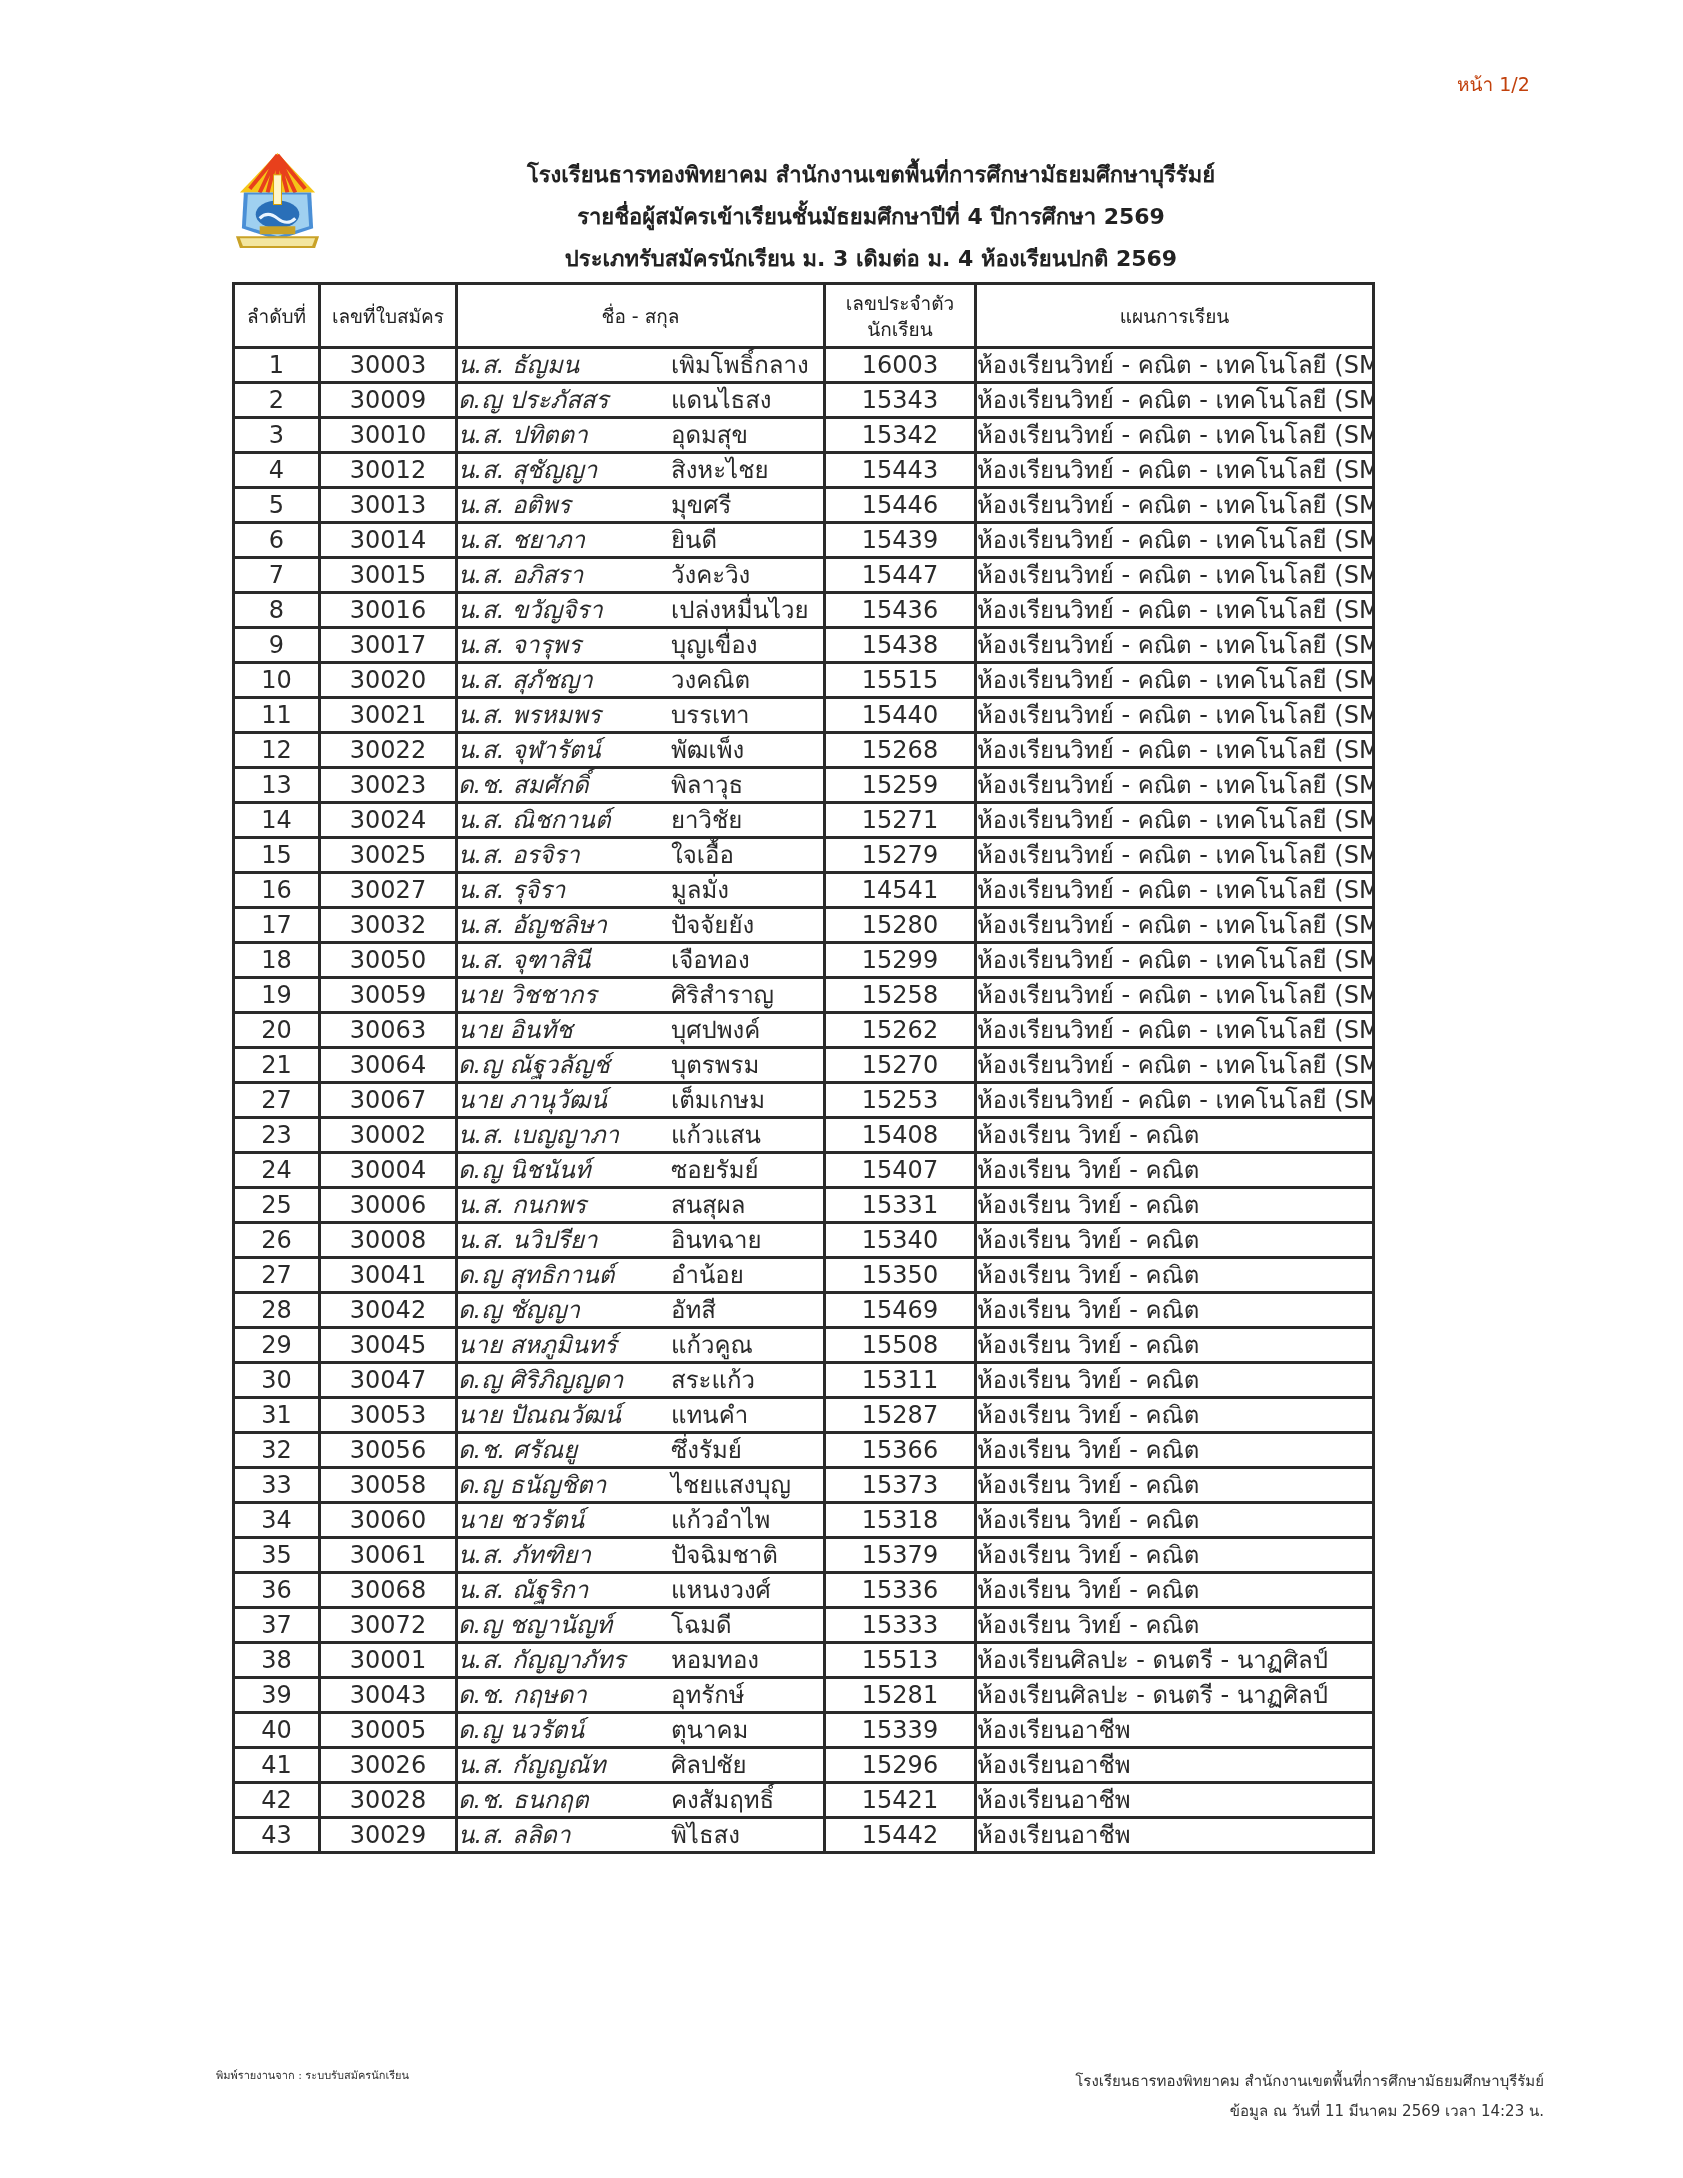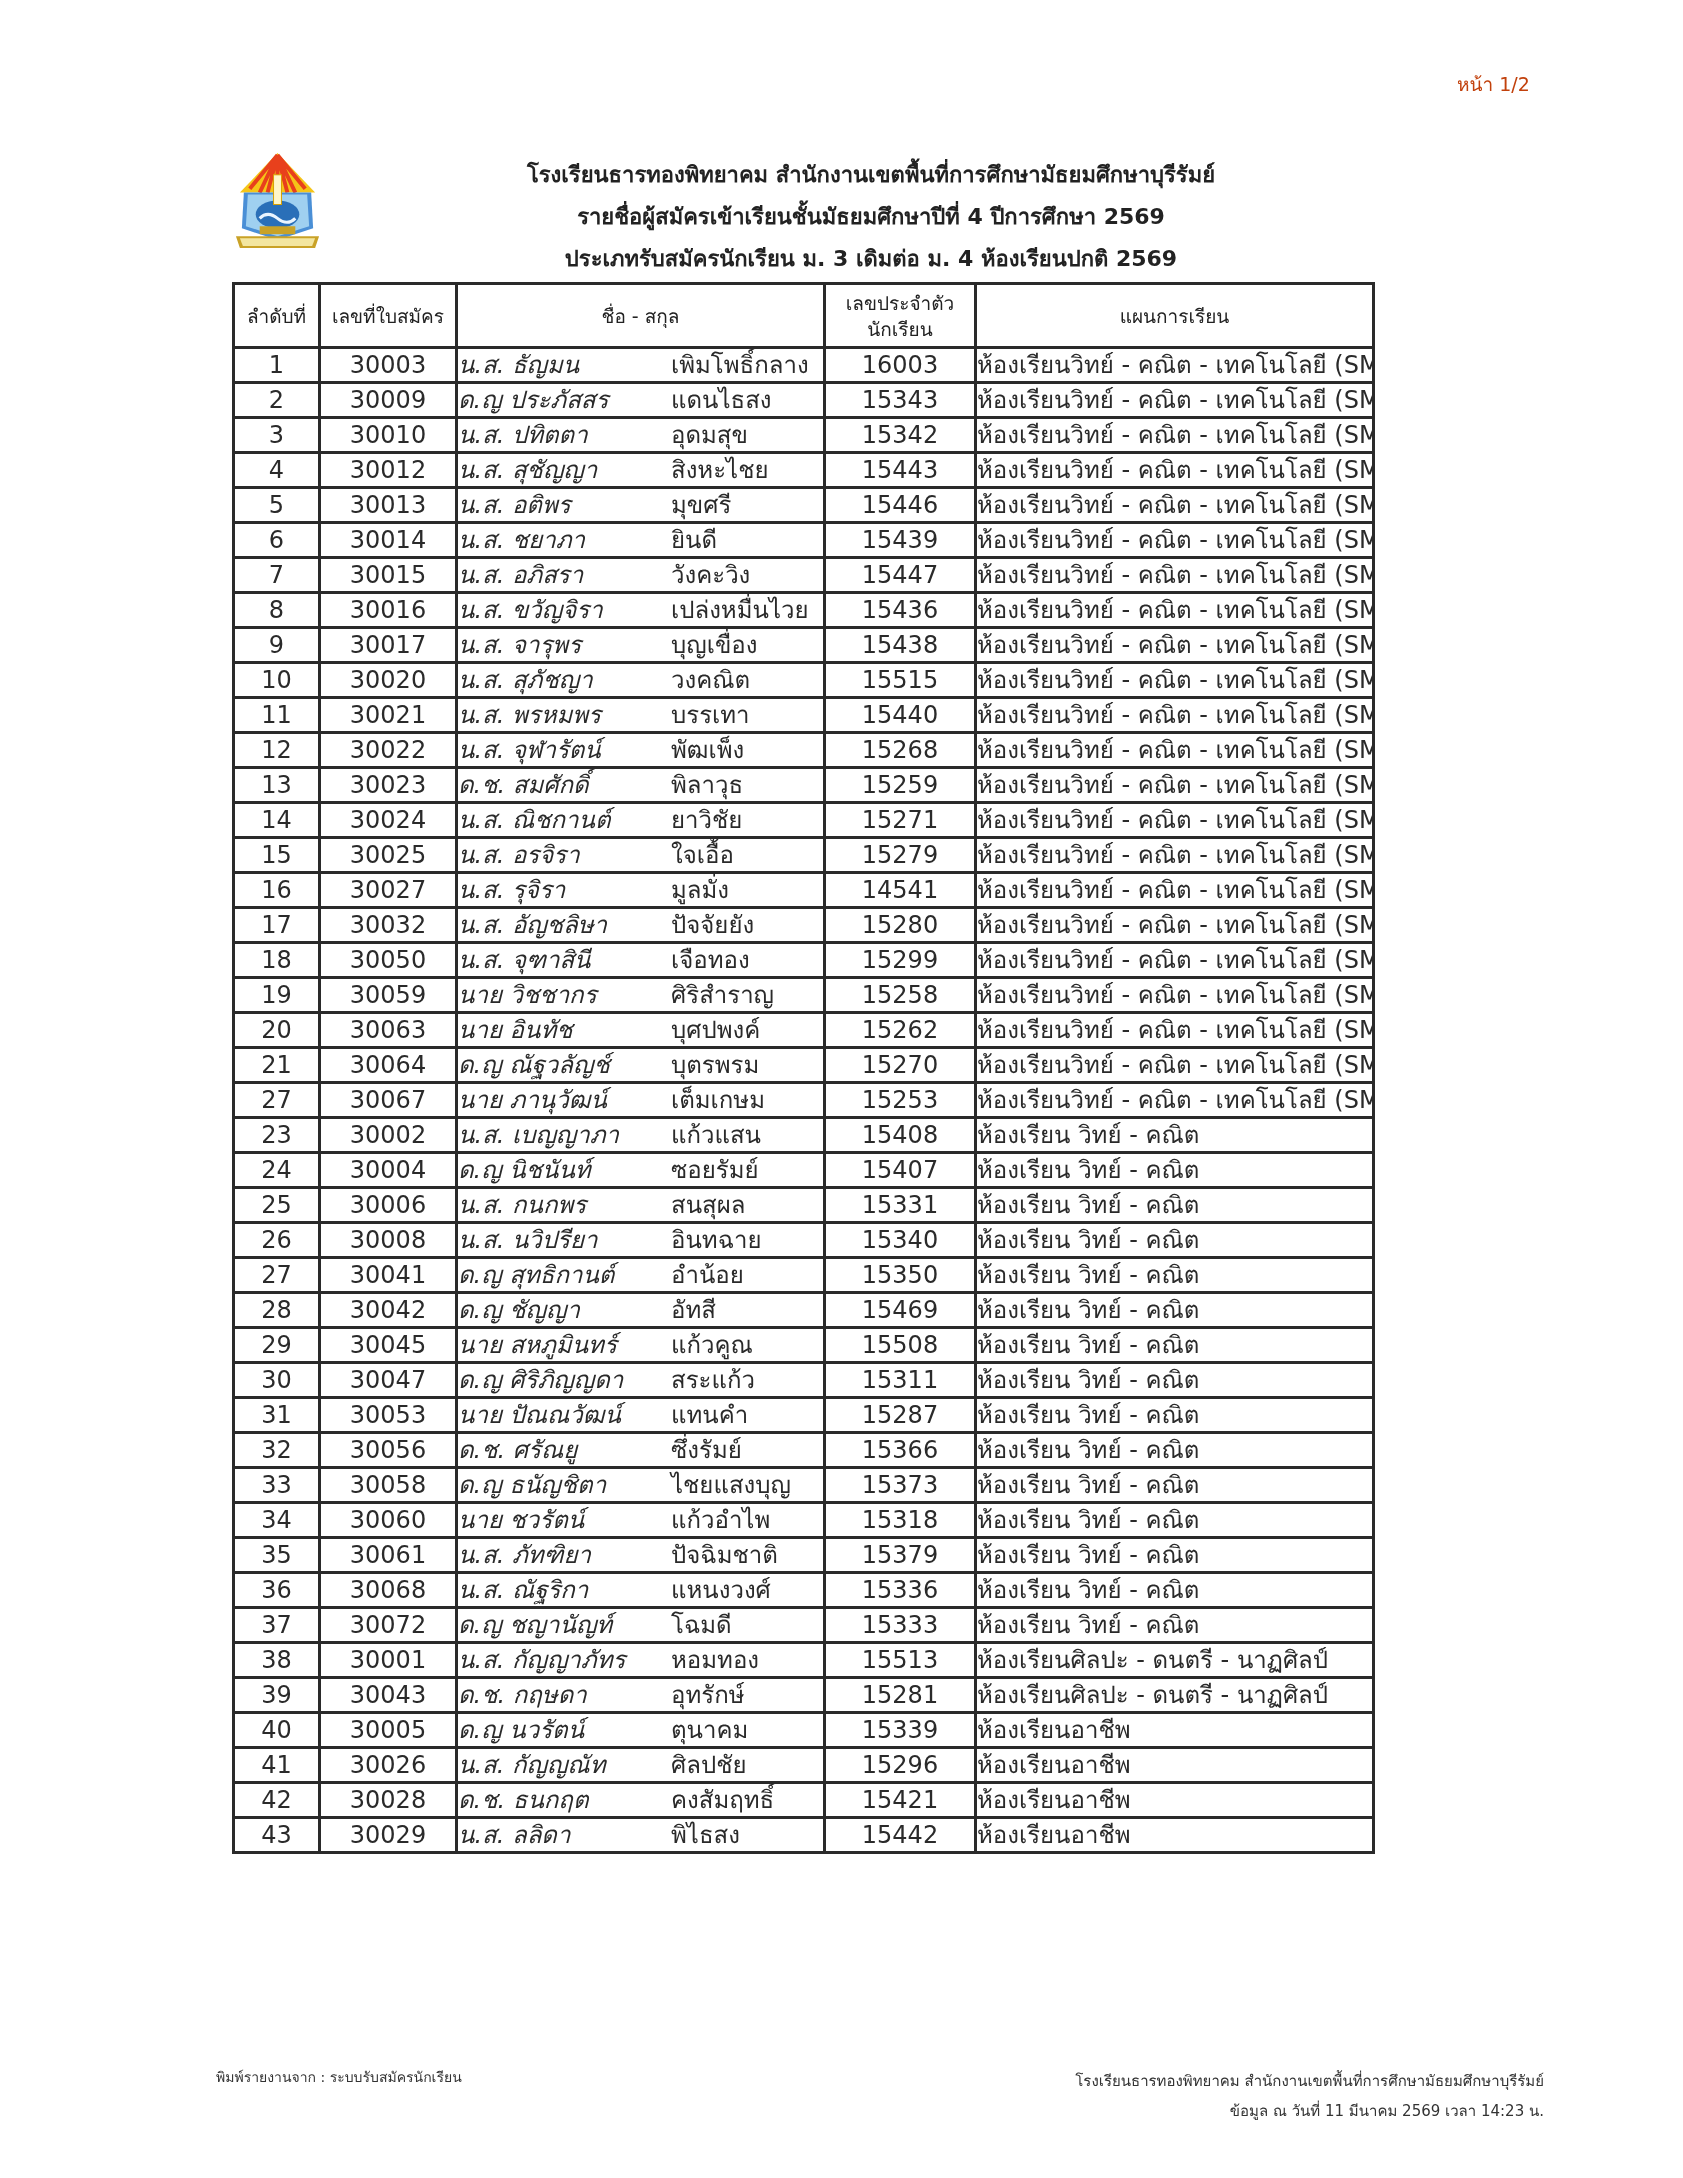"พิมพ์รายงานจาก : ระบบรับสมัครนักเรียน" .footer-left { font-size: 14px -> 11px }
